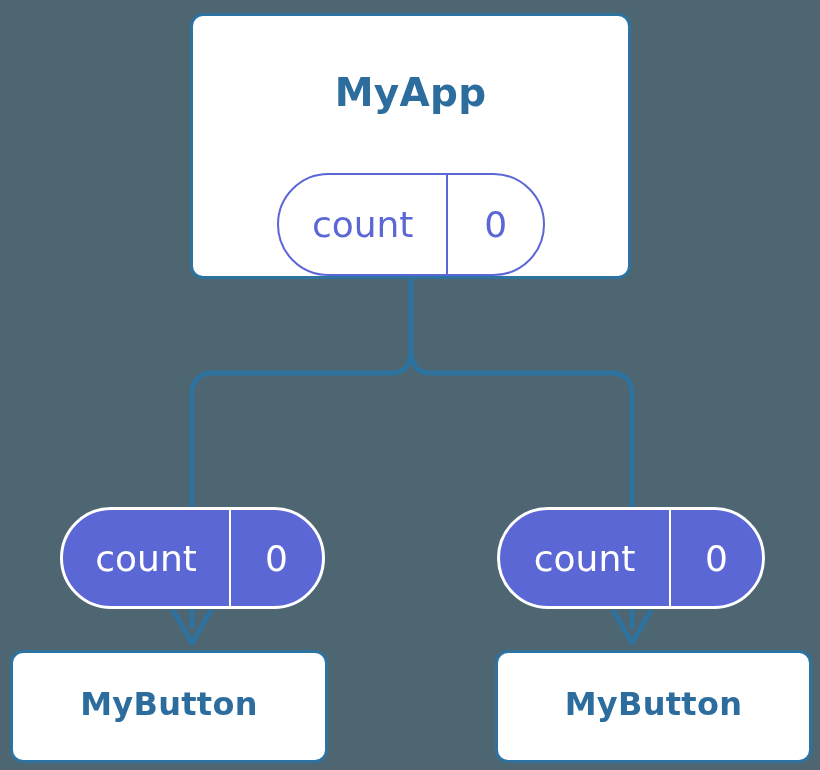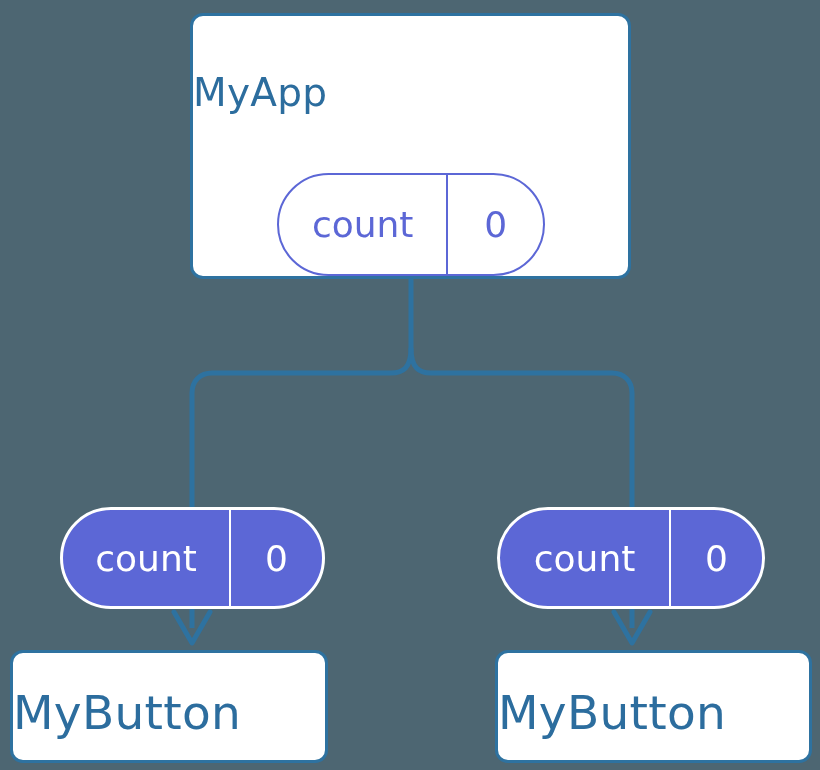"MyApp" .comp-title { font-weight: 400 -> 700; text-align: left -> center }
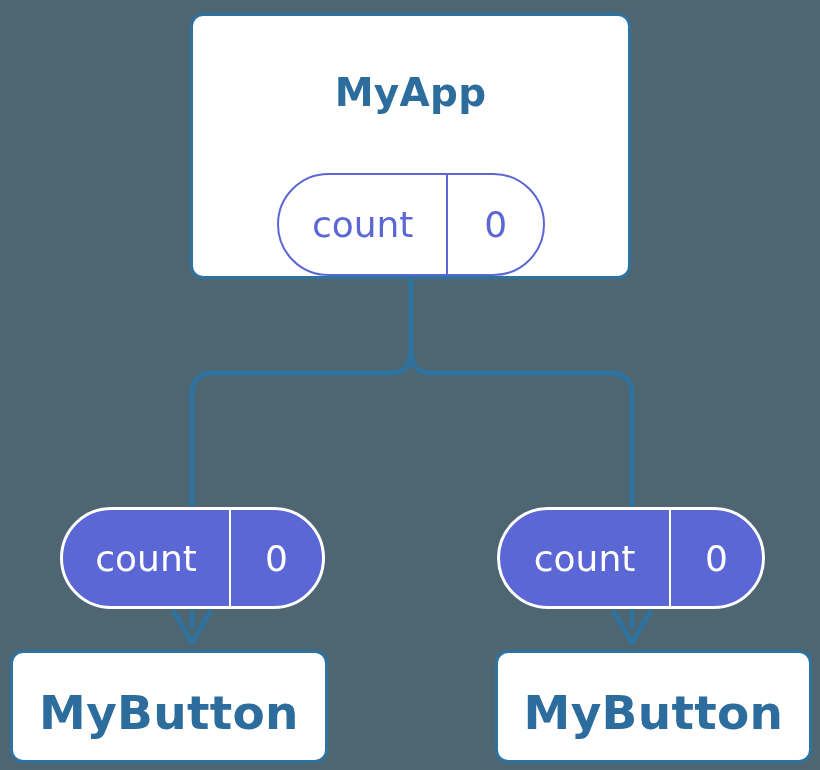"MyButton" #btn-box-left .comp-title, #btn-box-right .comp-title { font-size: 47px -> 32px }
